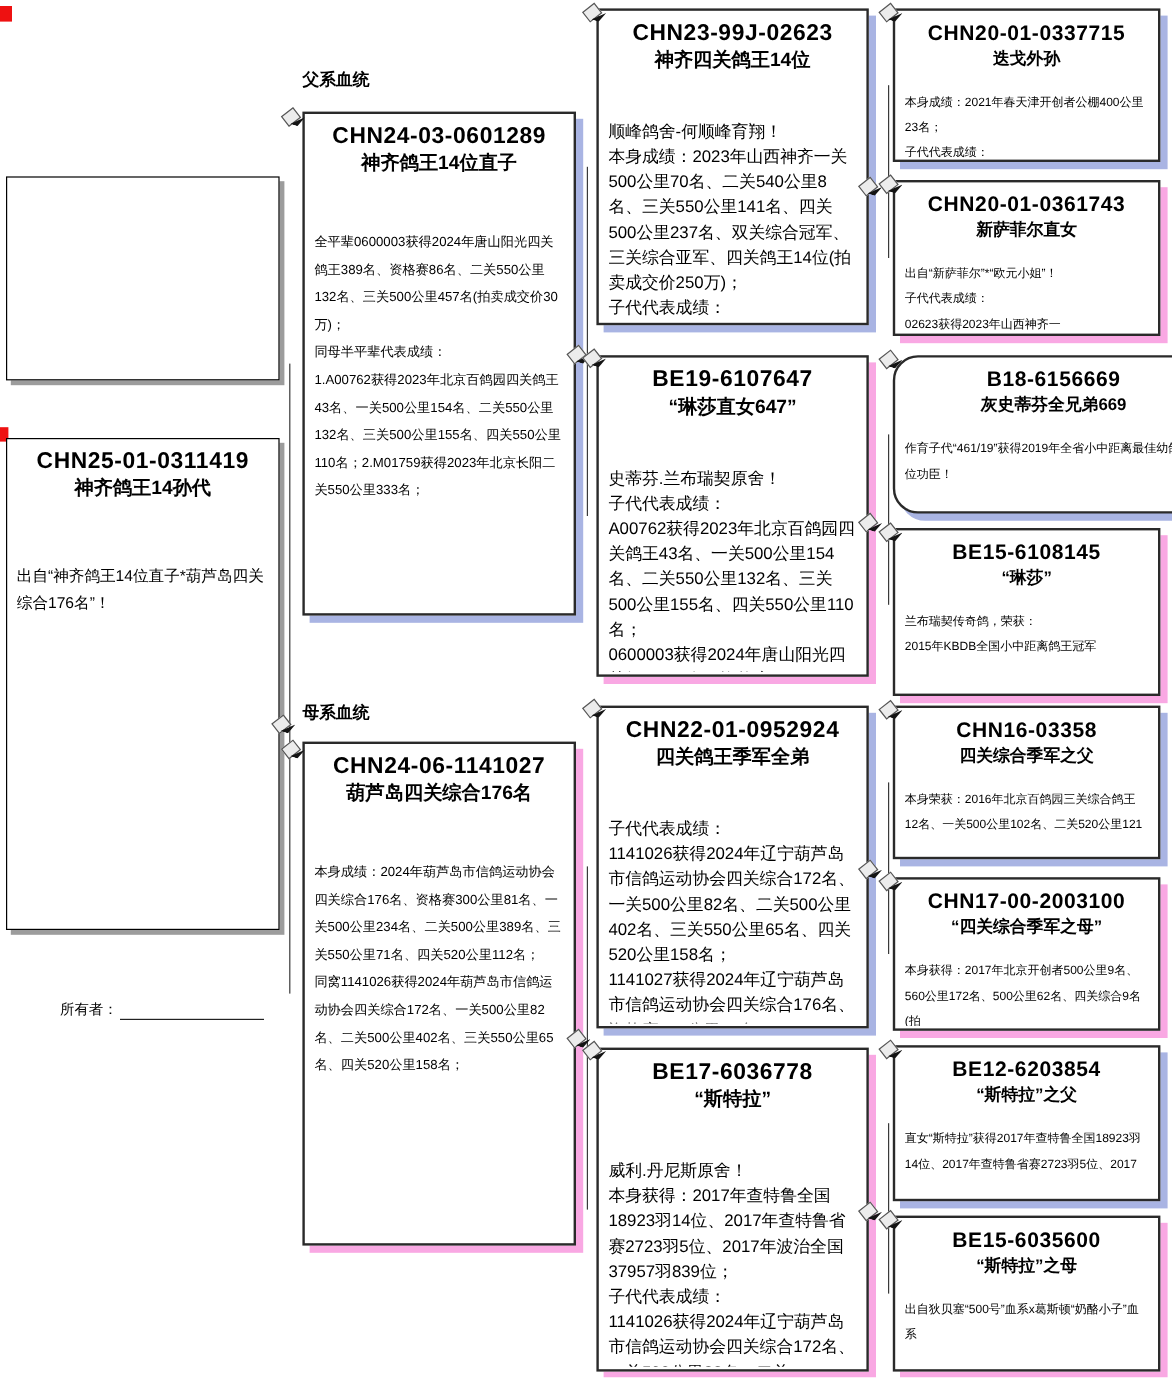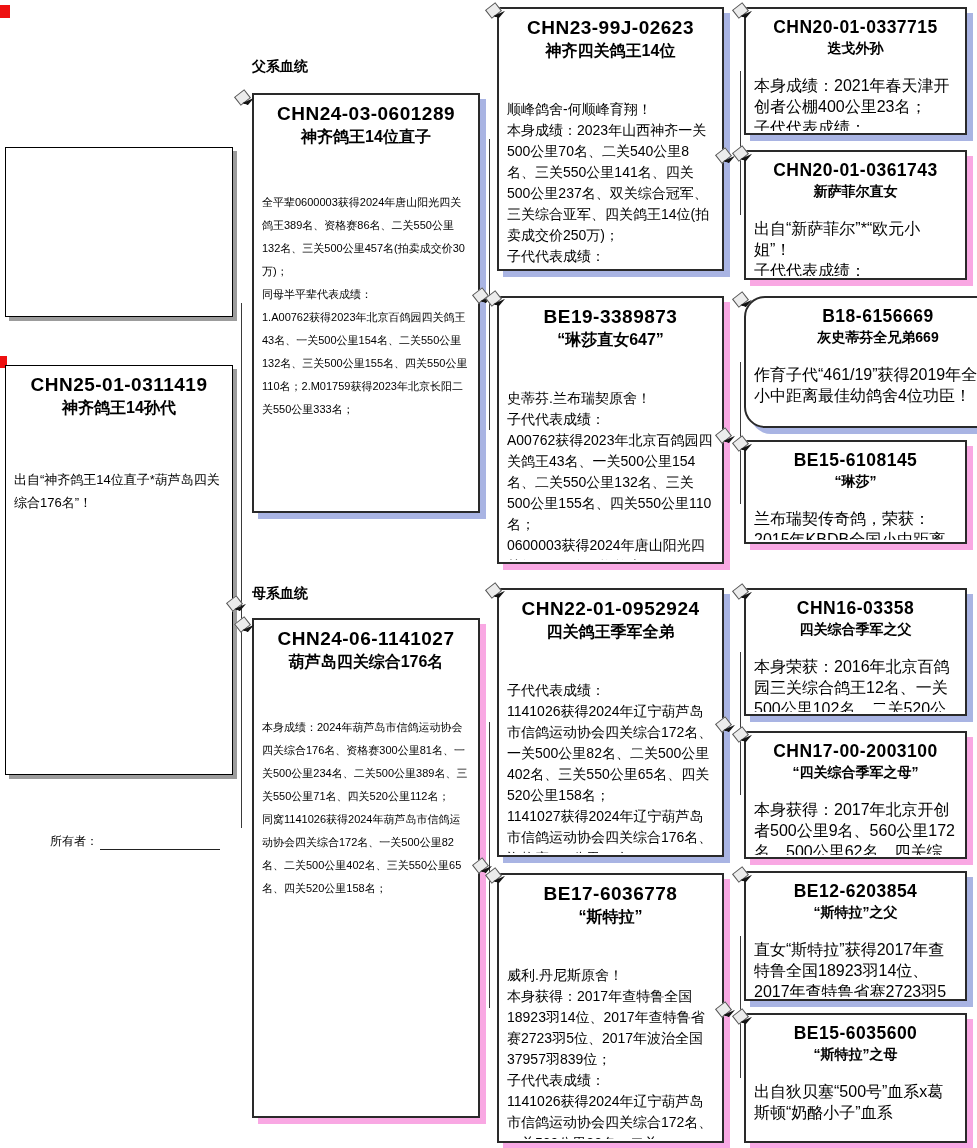"本身成绩：2021年春天津开创者公棚400公里23名；" .col4 .bd { font-size: 16px -> 10px }
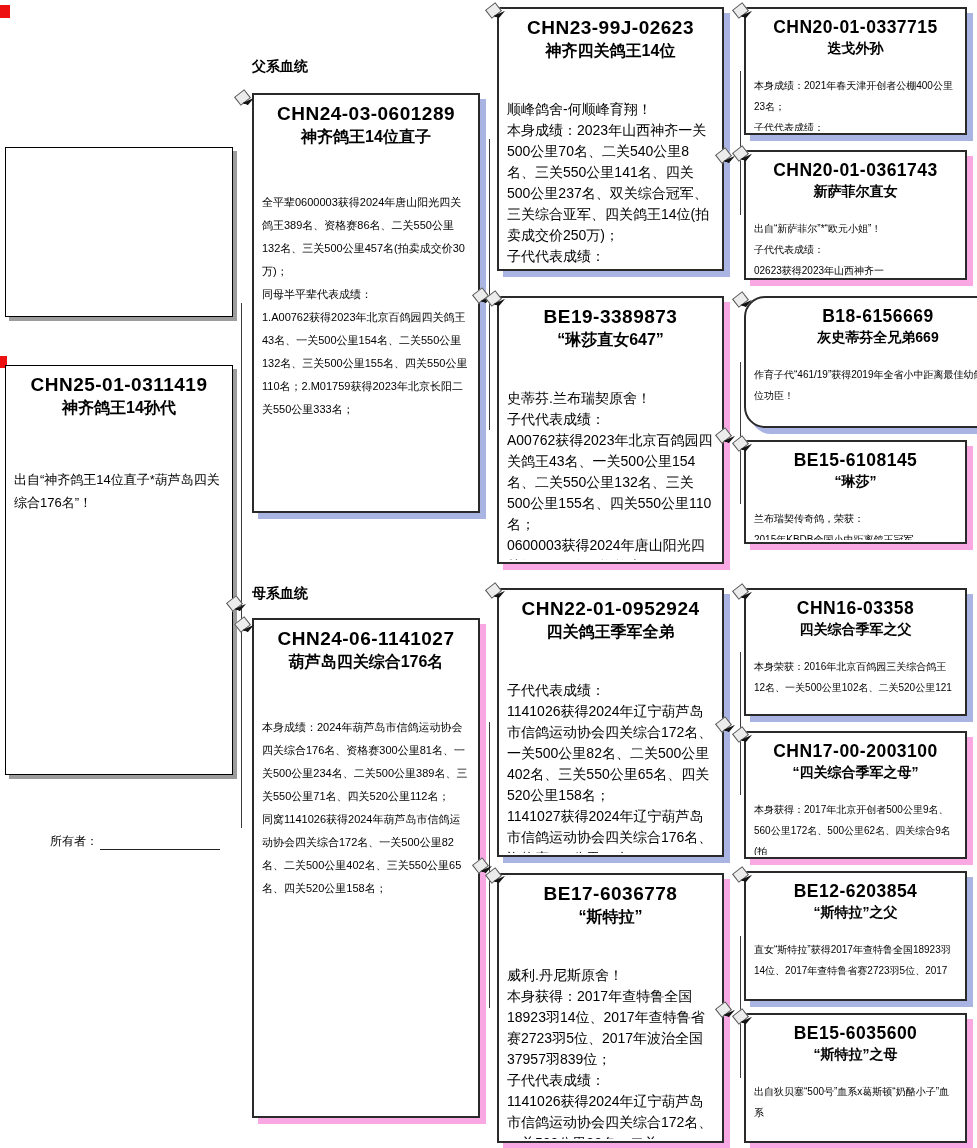"BE19-3389873" div.ring { text: BE19-3389873 -> BE19-6107647 }
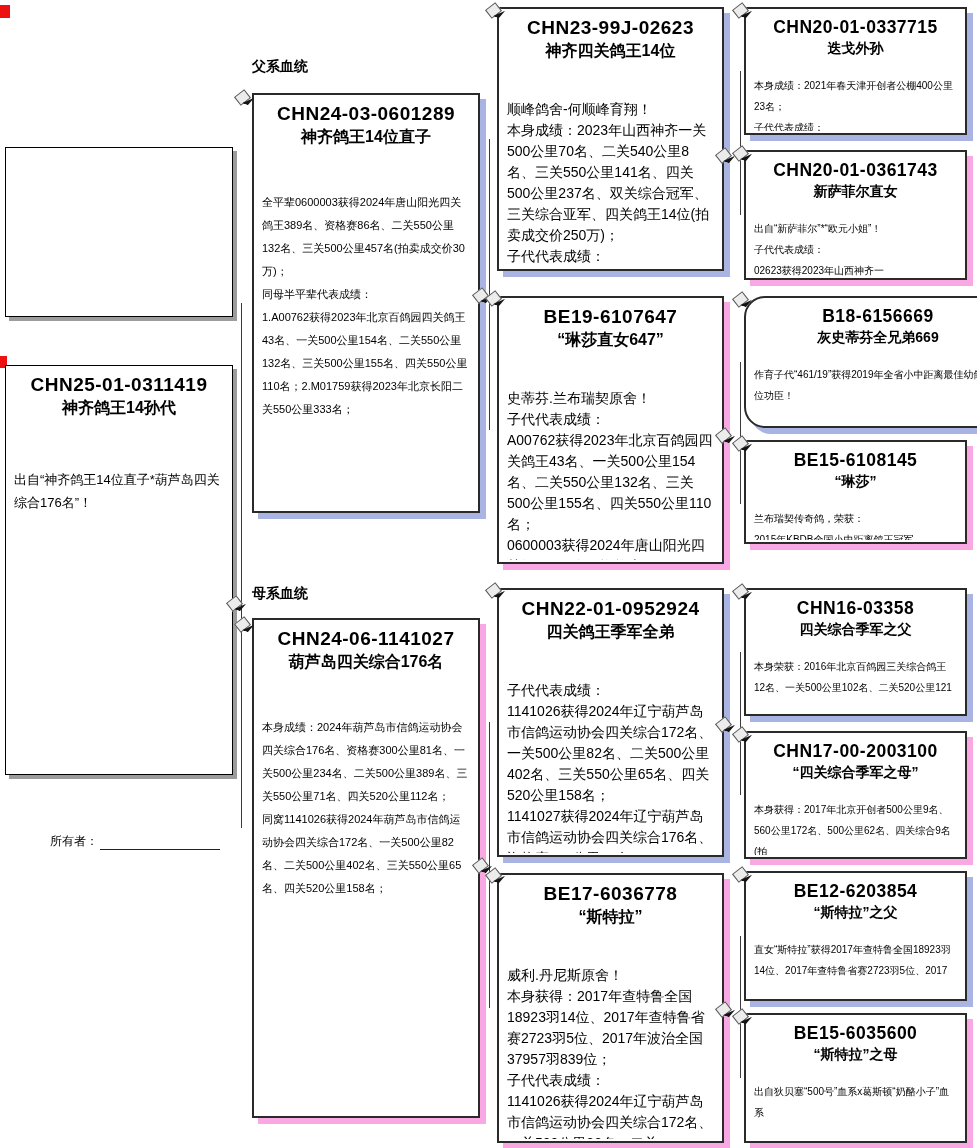"BE15-6108145" div.pbox { height: 104px -> 140px }
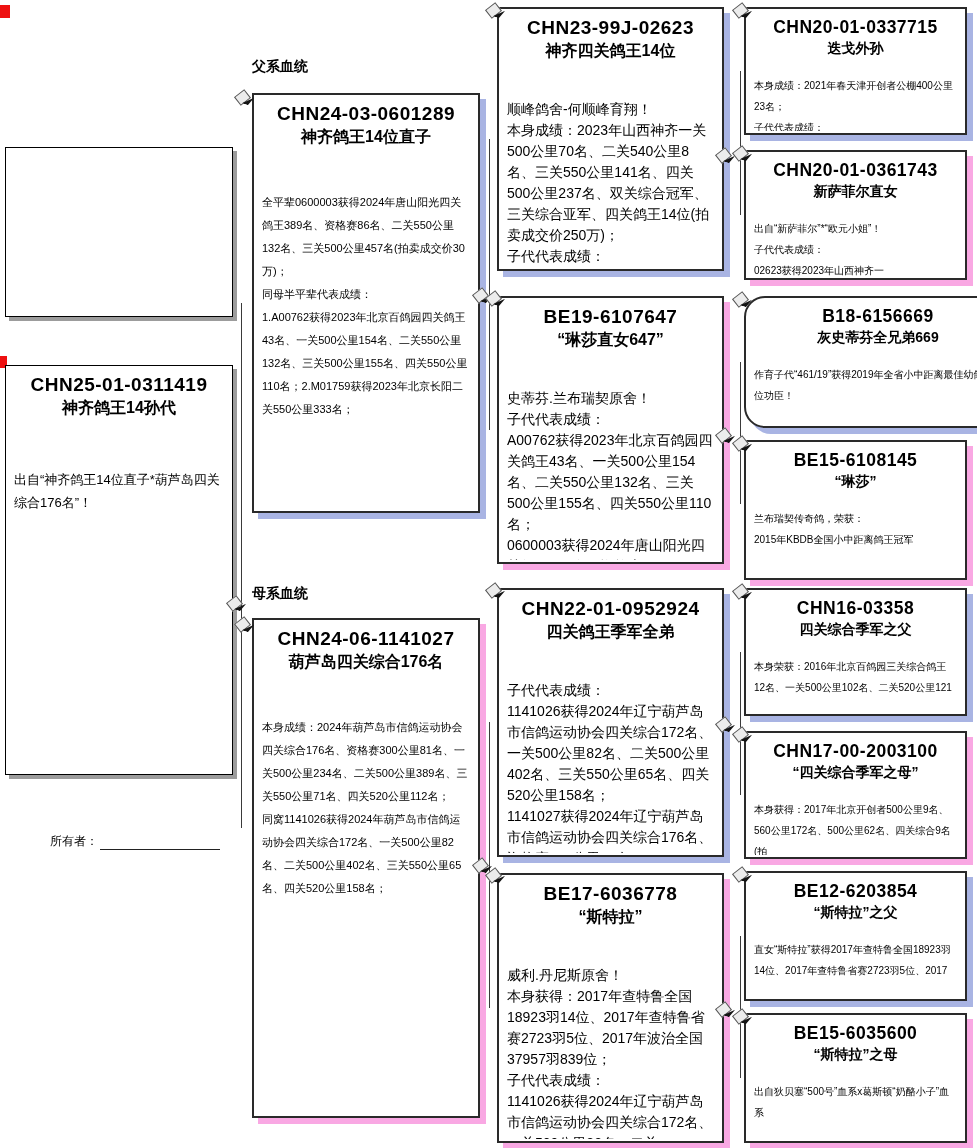"CHN24-06-1141027" div.pbox { height: 500px -> 420px }
